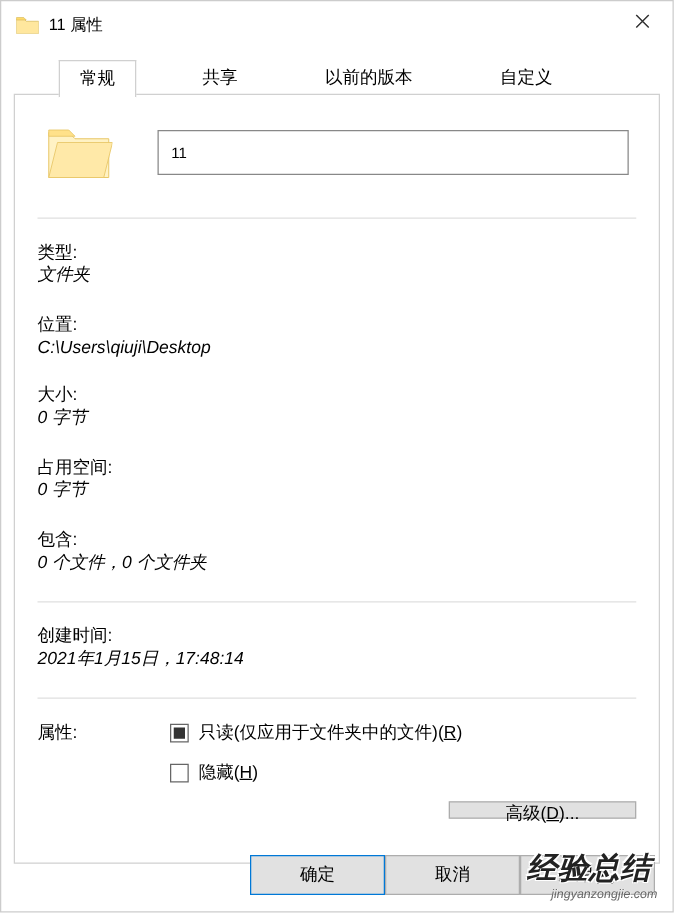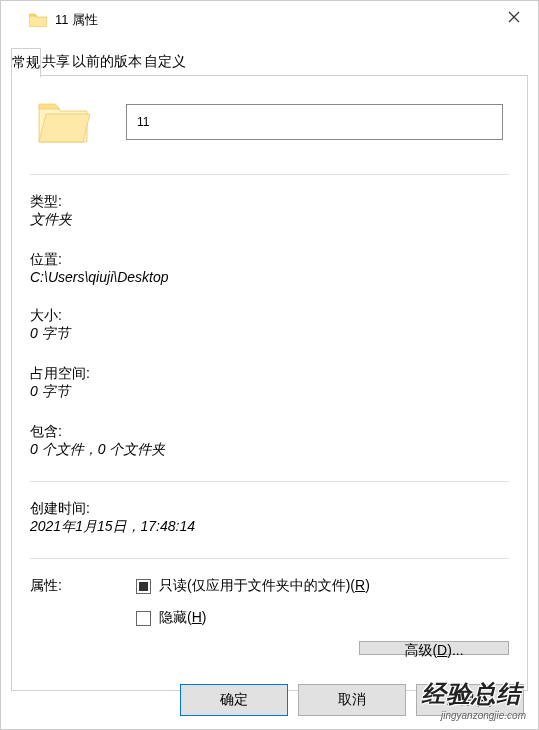"11 属性" .titlebar { padding-left: 28px -> 12px }
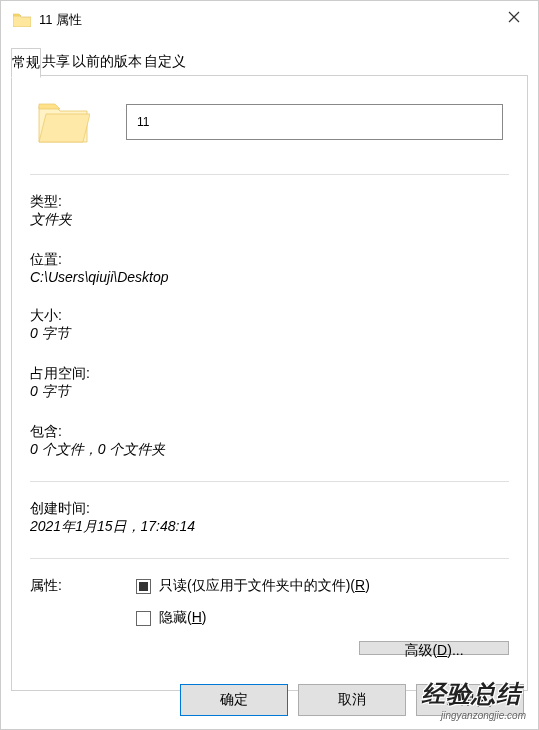"常规" .tab { margin-left: none -> 36px; padding: 5px 0 -> 5px 16px }
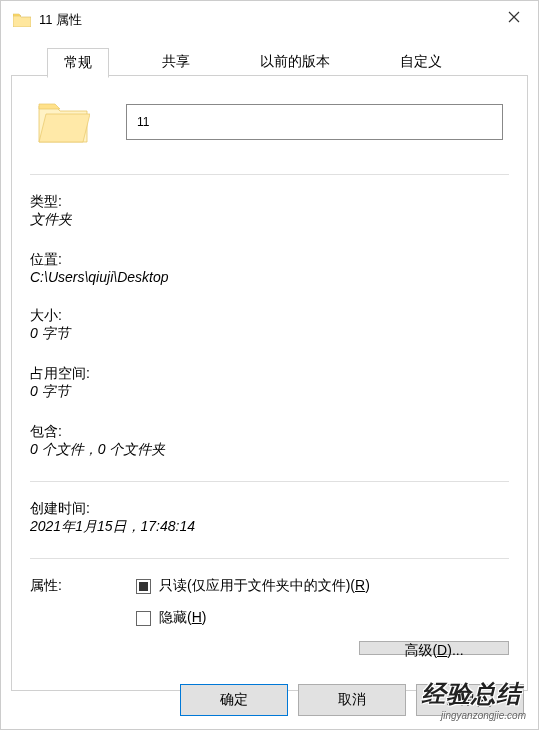"确定" .bottom-buttons { gap: 10px -> none }
